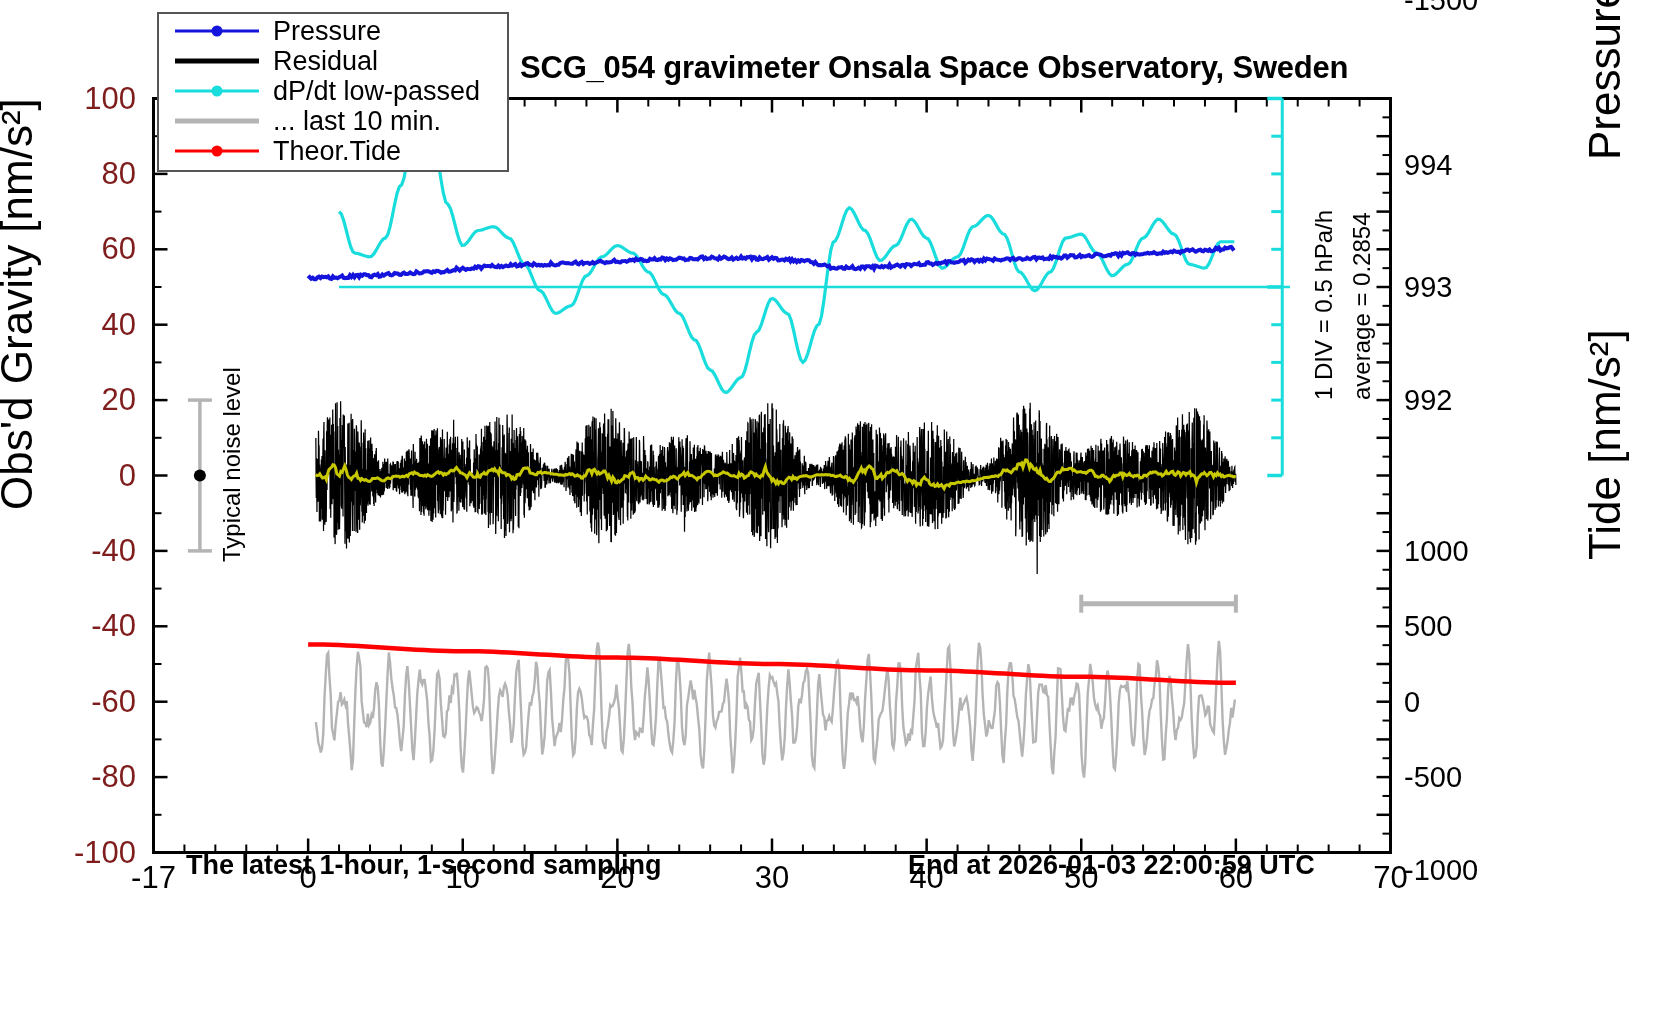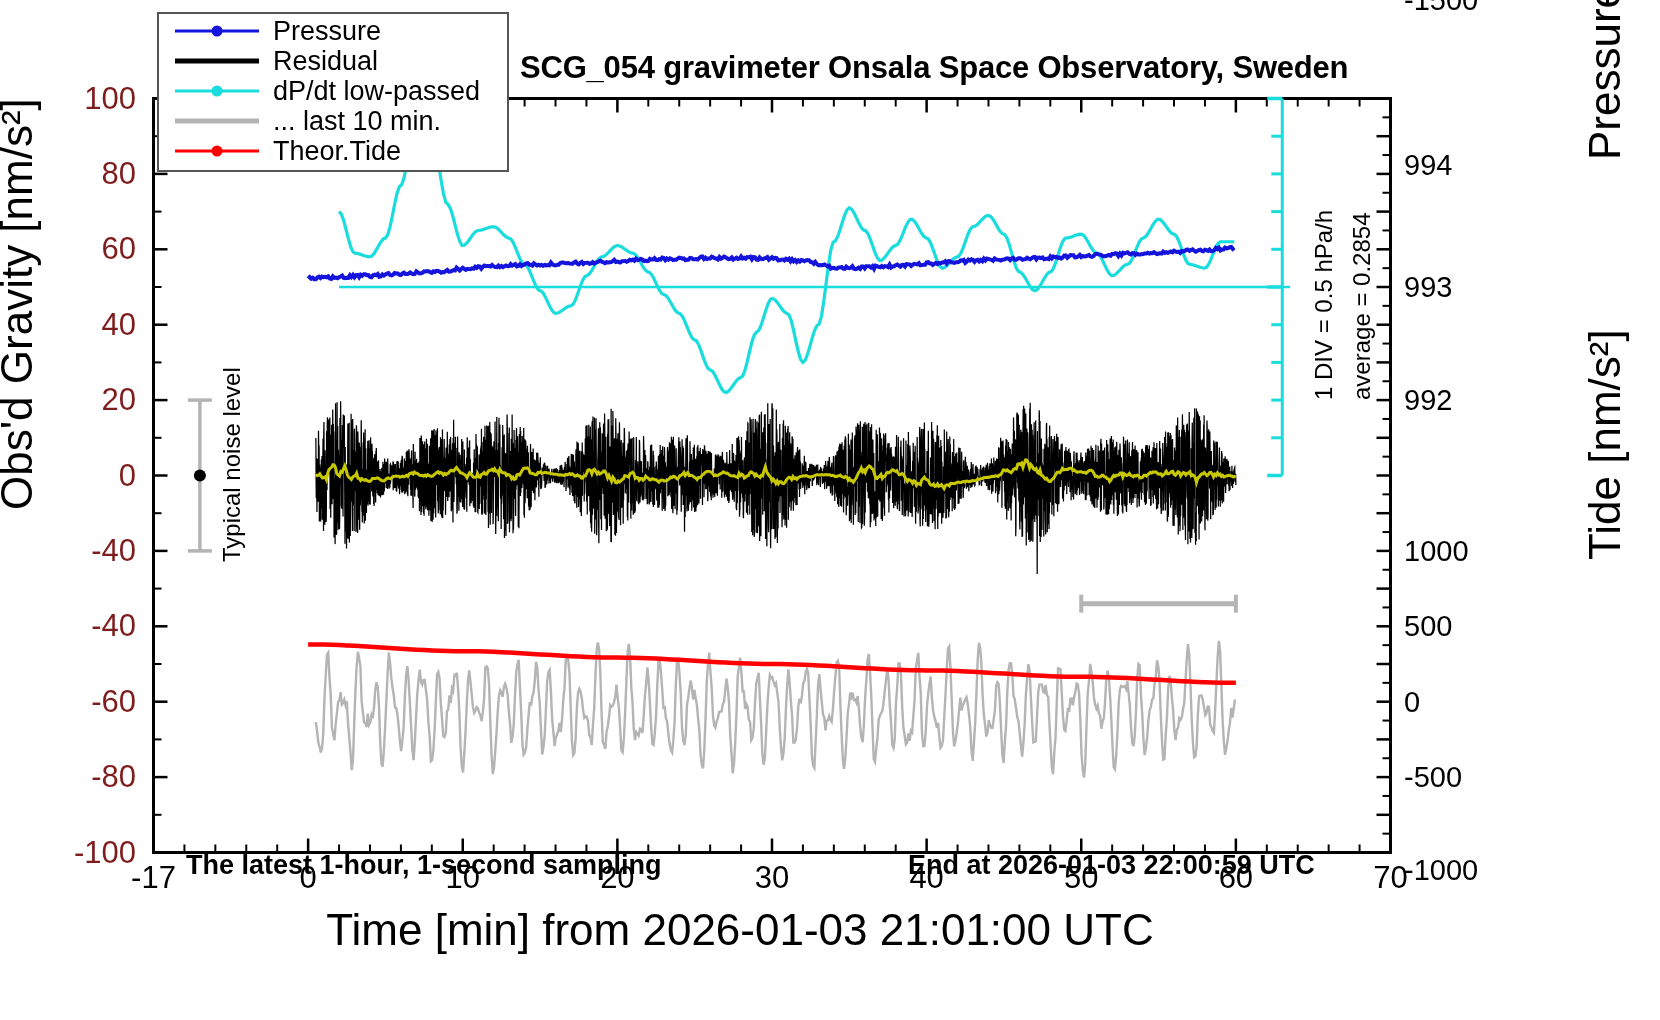"Time [min] from 2026-01-03 21:01:00" div { html: <div>Time [min] from 2026-01-03 21:01:00 UTC</div> -> none }
